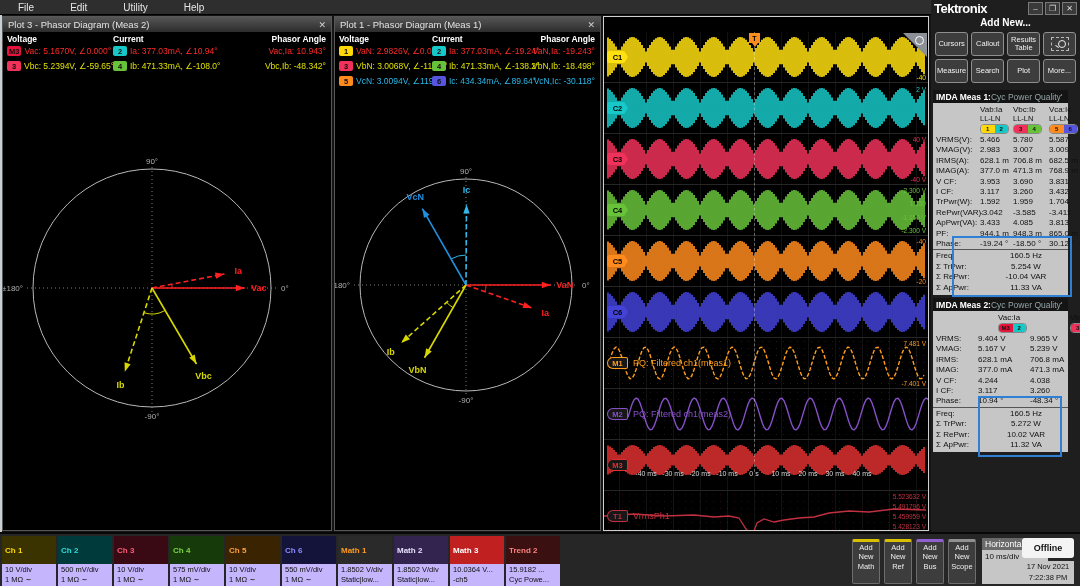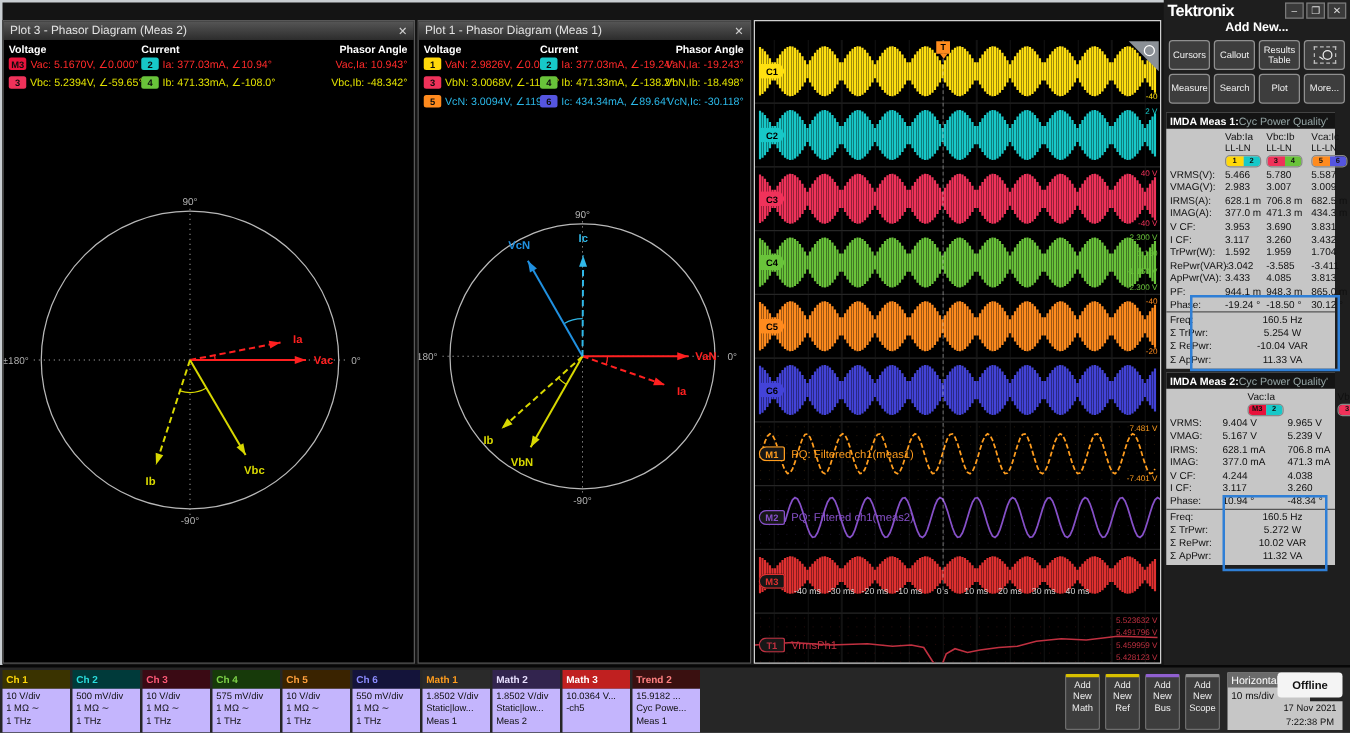"File" div { html: none -> <div> <span>File</span> <span>Edit</span> <span>Utility</span> <span>Help</span> </div> }
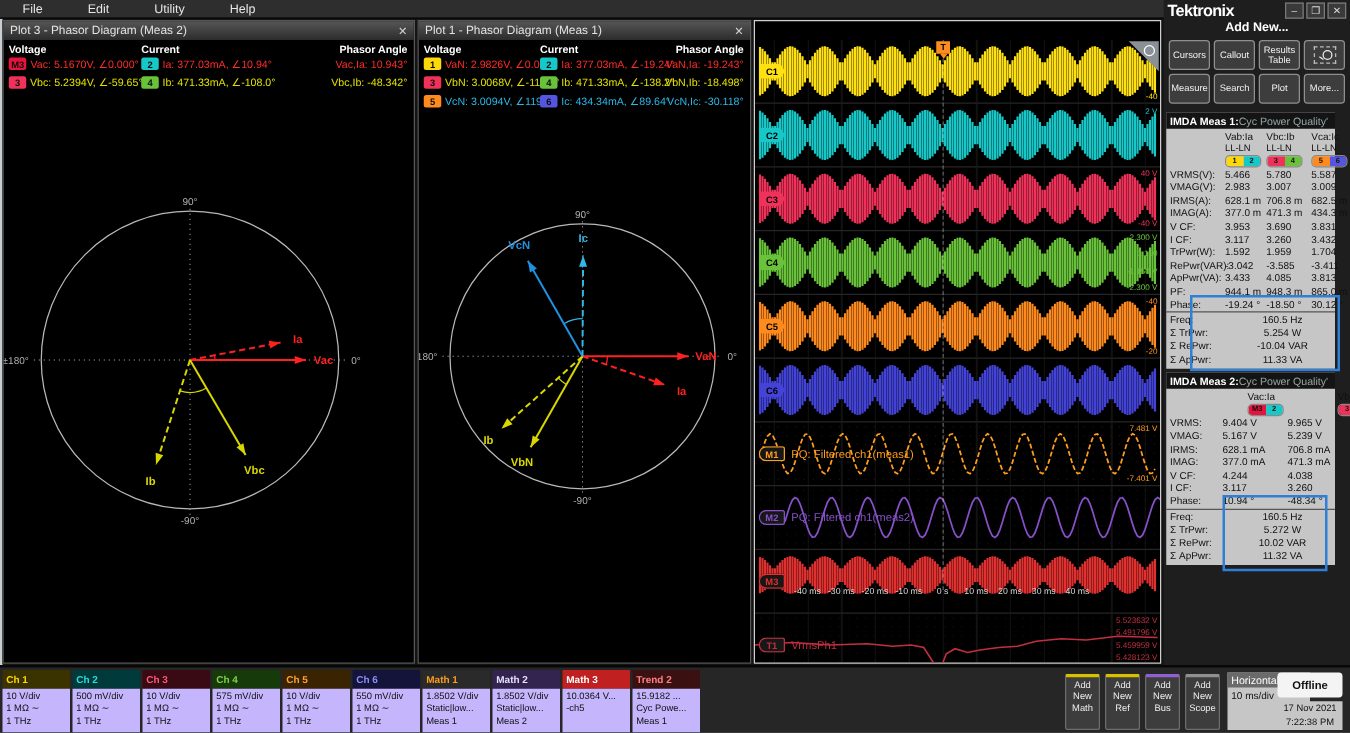"434.3 m" div.mv { text: 434.3 -> 768.9 }
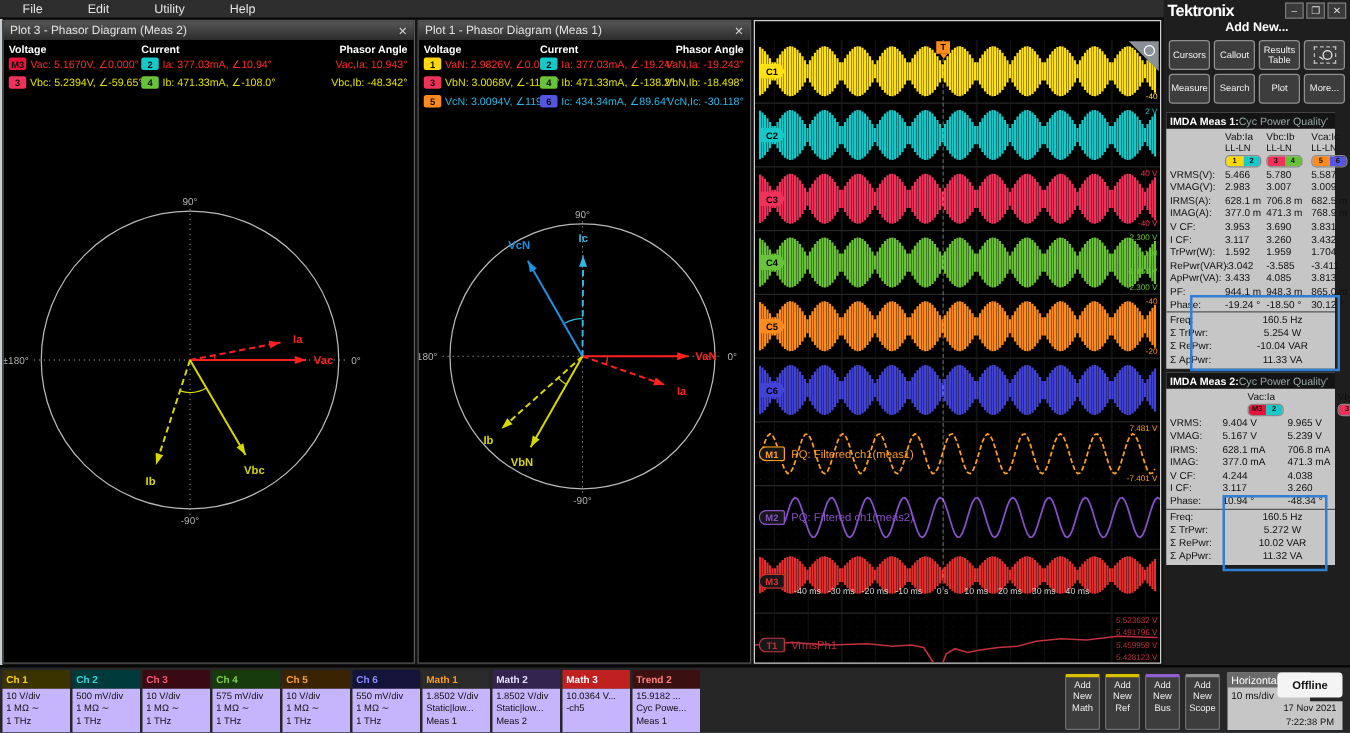"Ch 1" .ch-head { height: 15px -> 28px }
